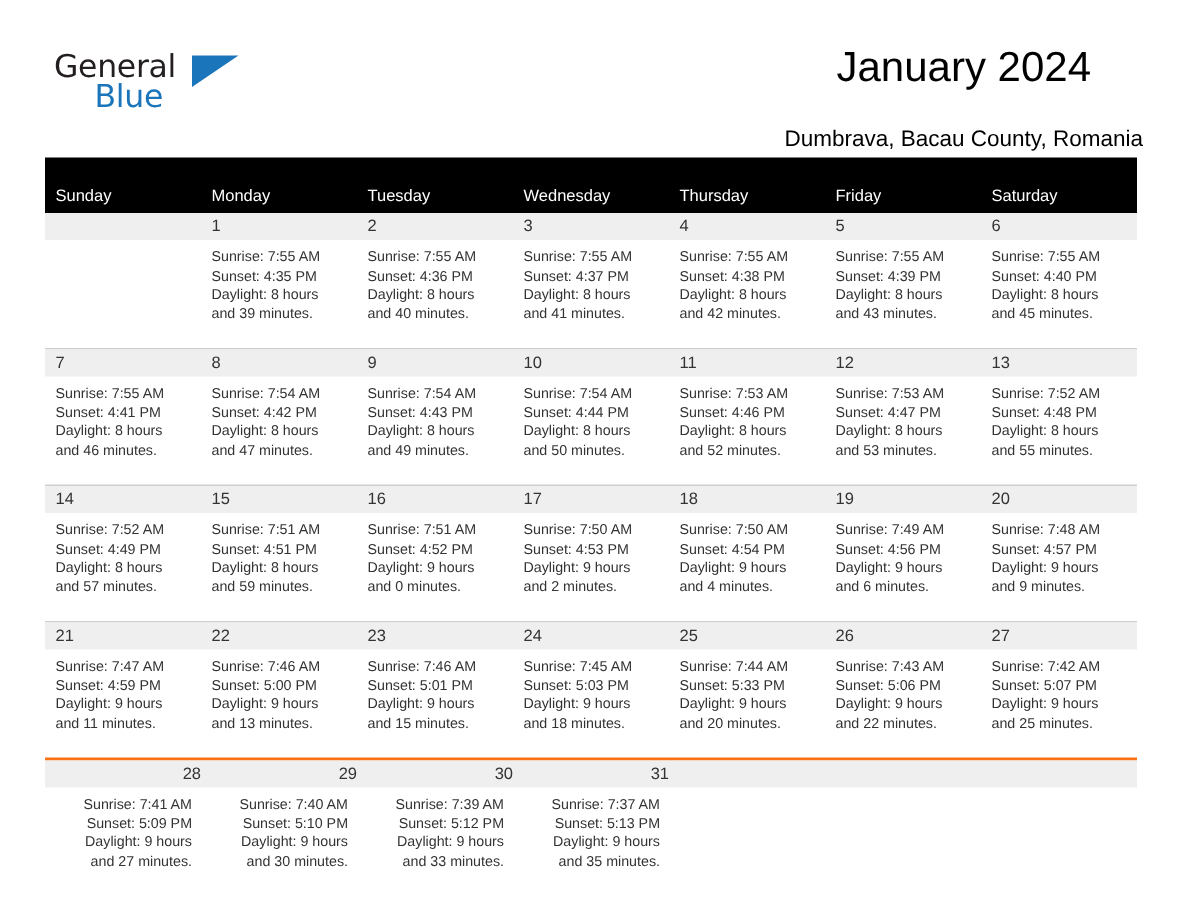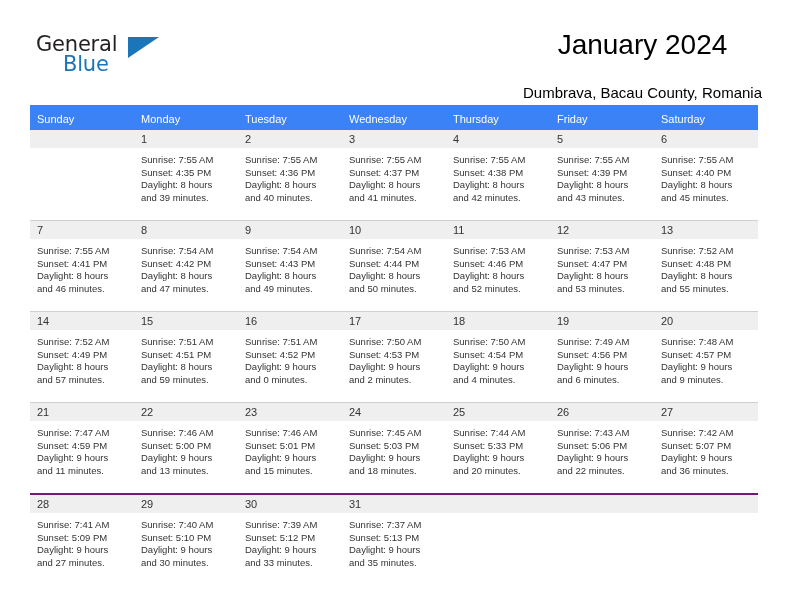"Sunday" .calendar th { background: #3b82f6 -> #000000; padding: 8px 0 5px 7px -> 20px 0 5px 7px }
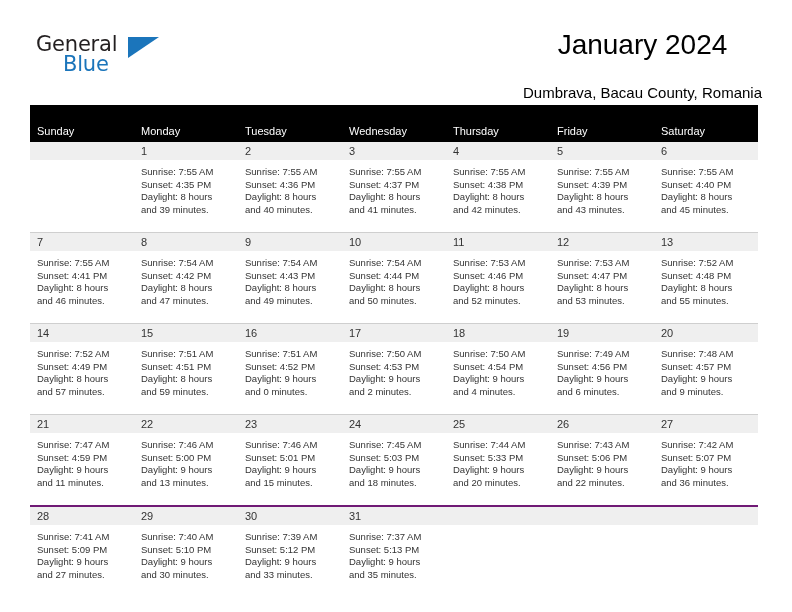"and 36 minutes." div { text: 36 -> 25 }
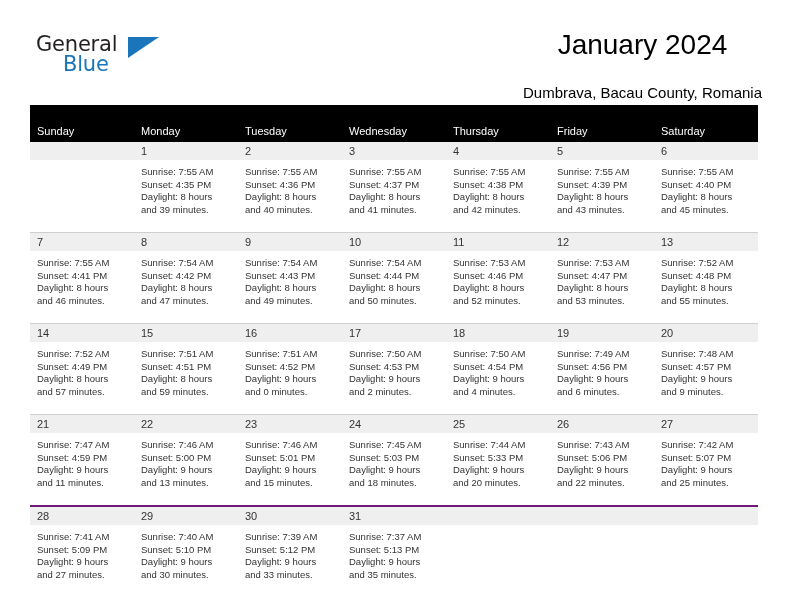"28" tr.weekrow.sep-blue td { border-top: 2px solid #701a75 -> 2px solid #f97316; text-align: none -> right }
